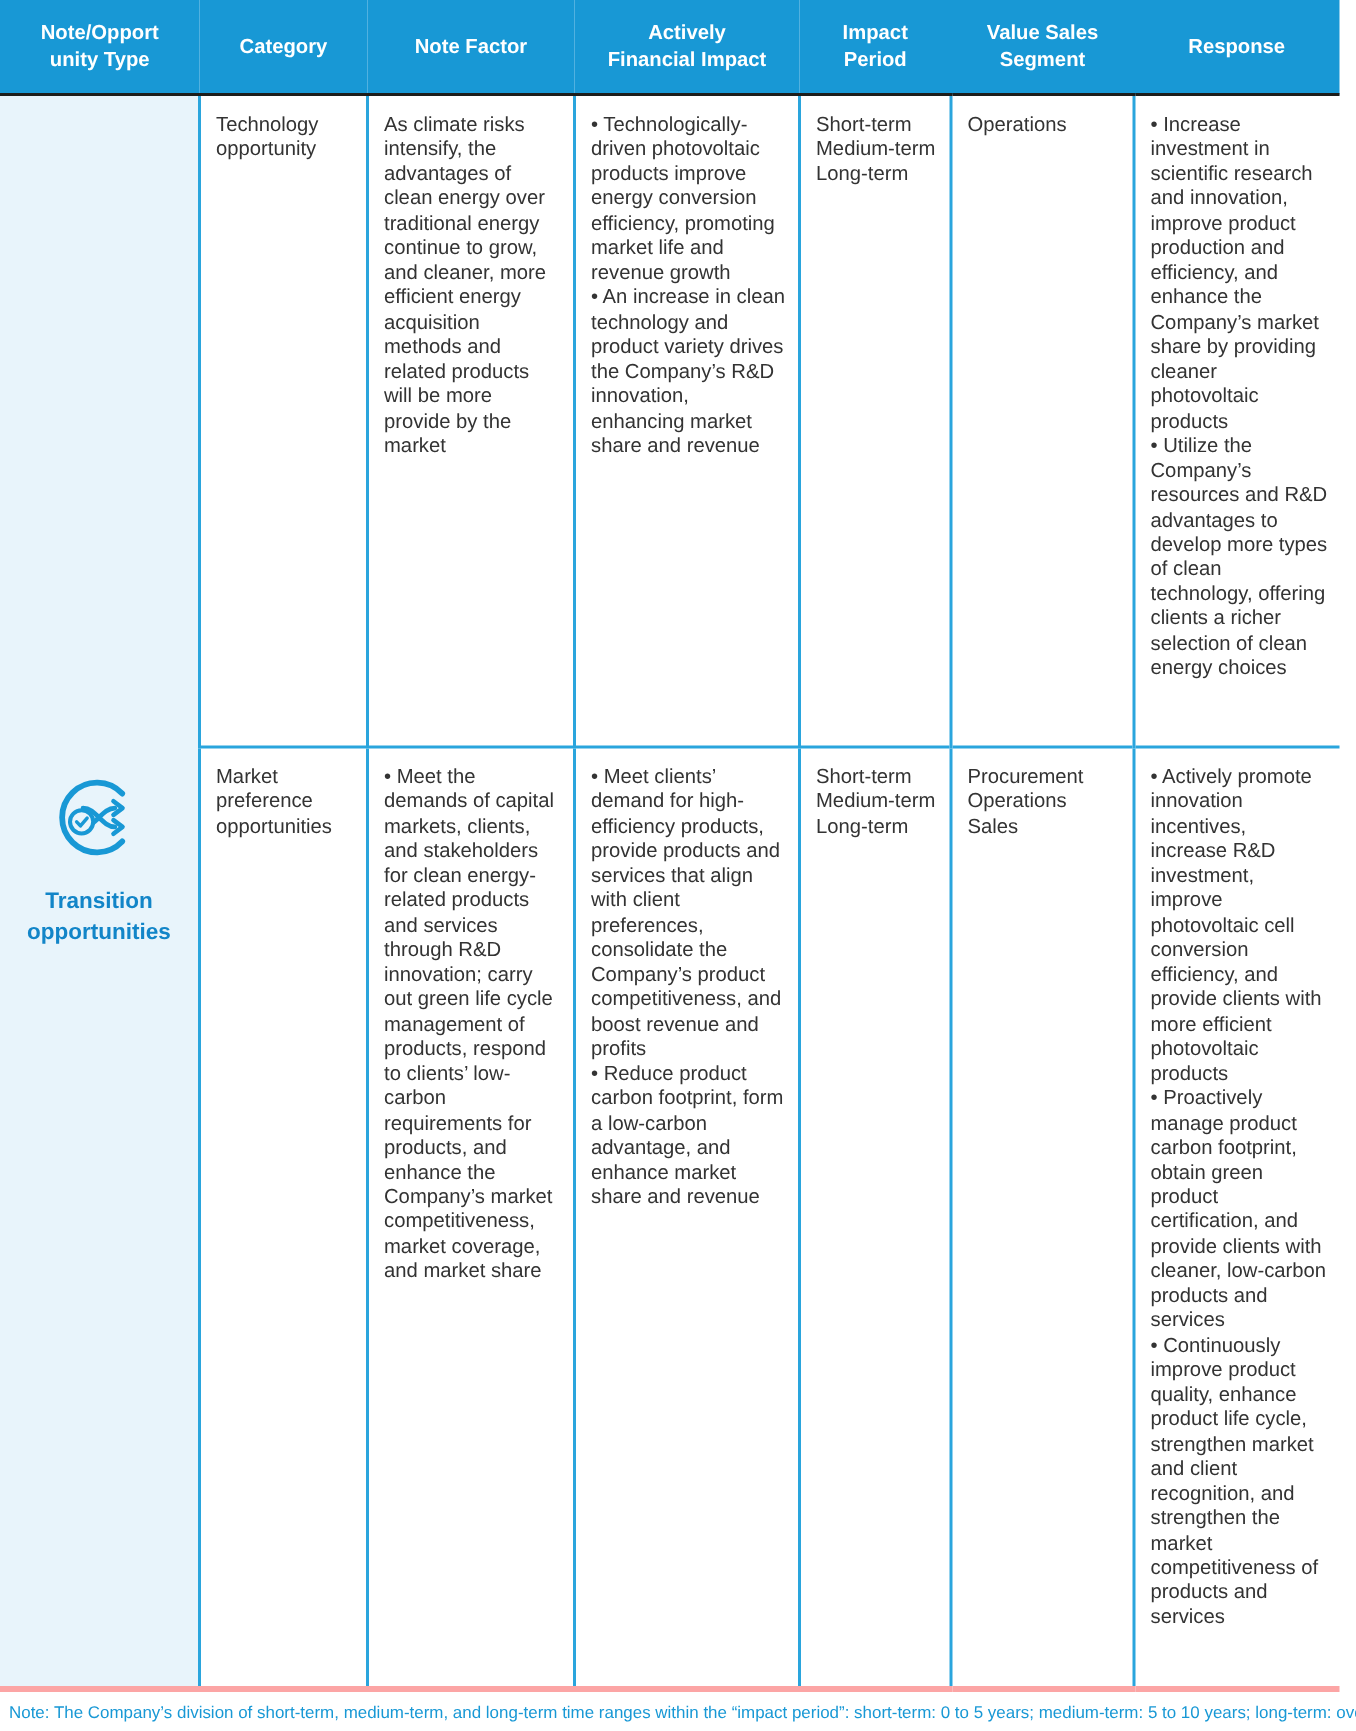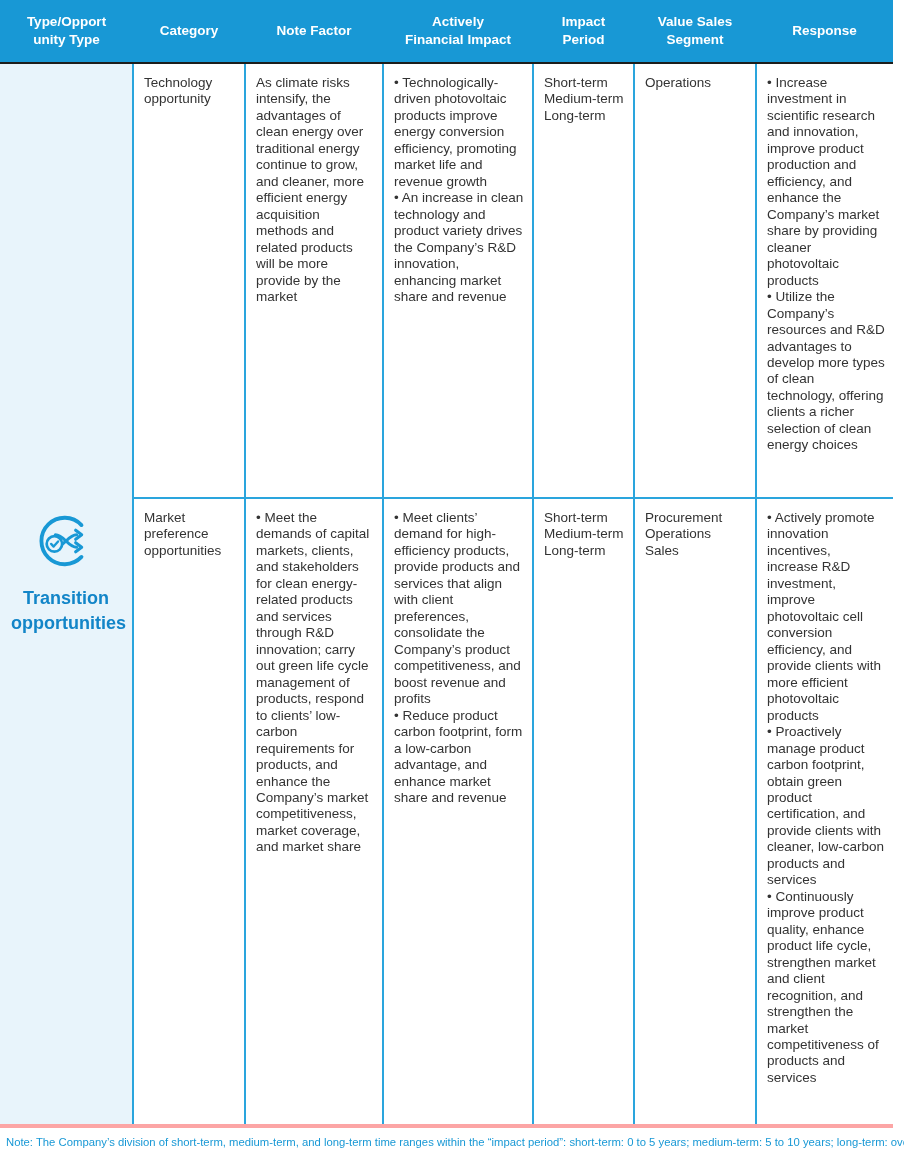"Type/Opport" div.line-item { text: Type/Opport -> Note/Opport }
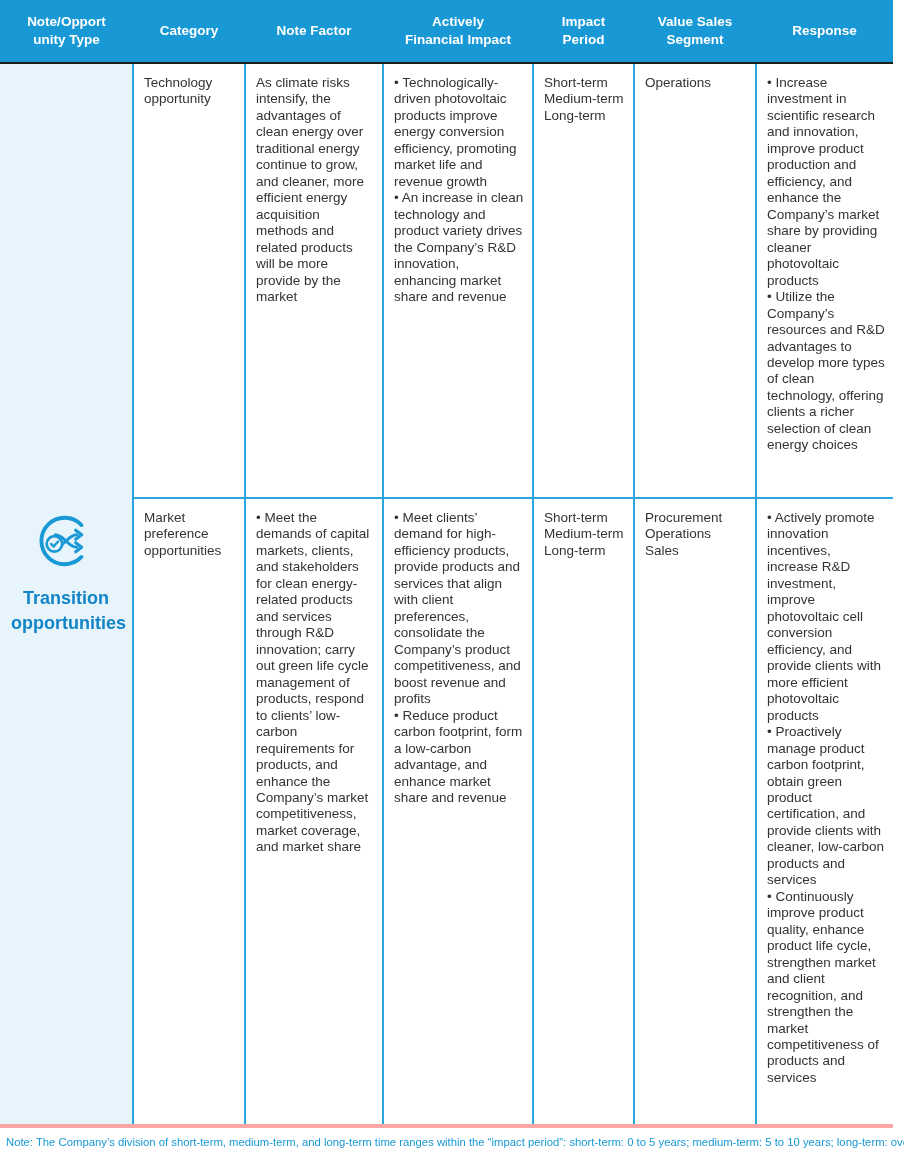"Transition opportunities" .group-label { font-size: 18px -> 15px }
